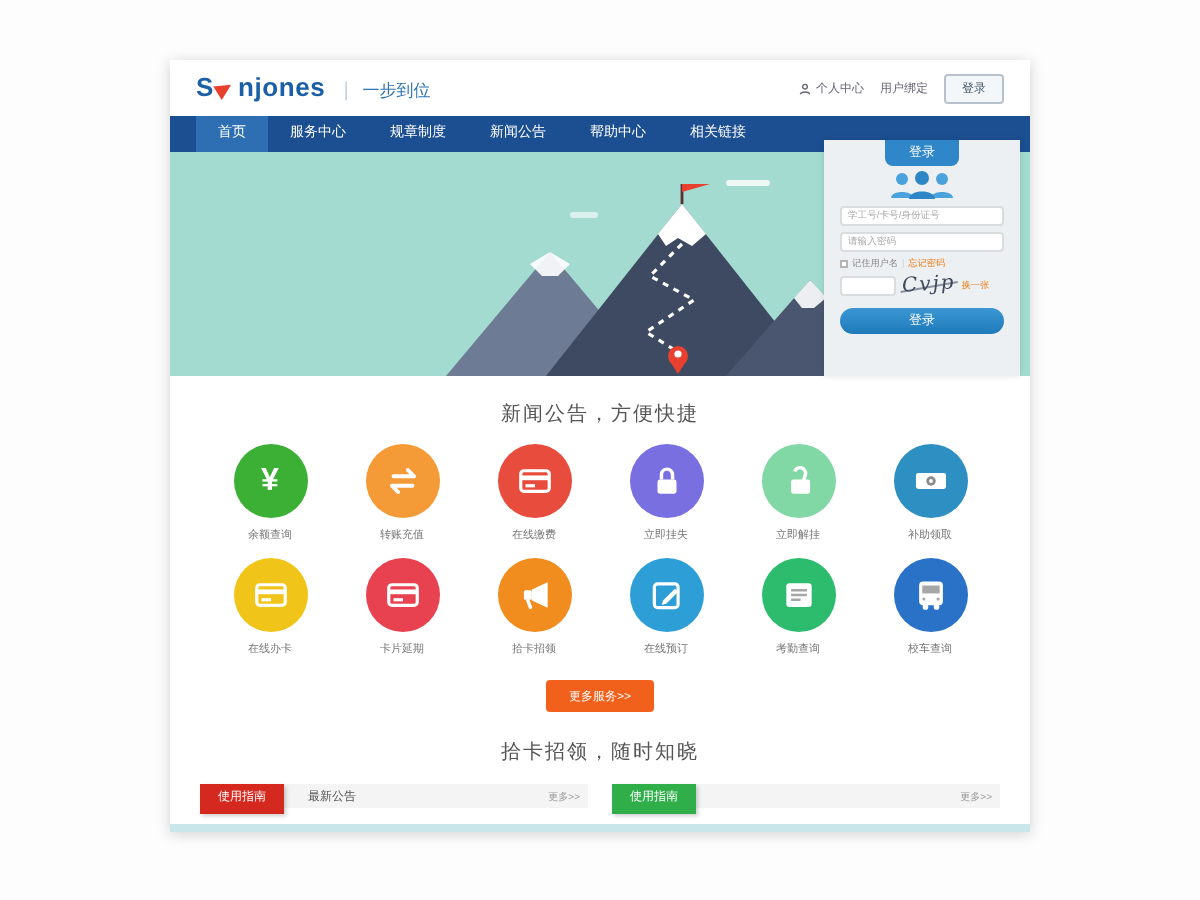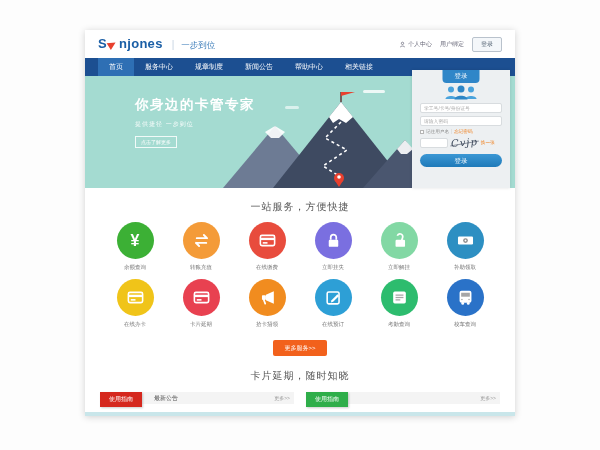"你身边的卡管专家" div.hero-copy { html: <div> <div>你身边的卡管专家</div> <div>提供捷径 一步到位</div> <span>点击了解更多</span> </div> -> none }
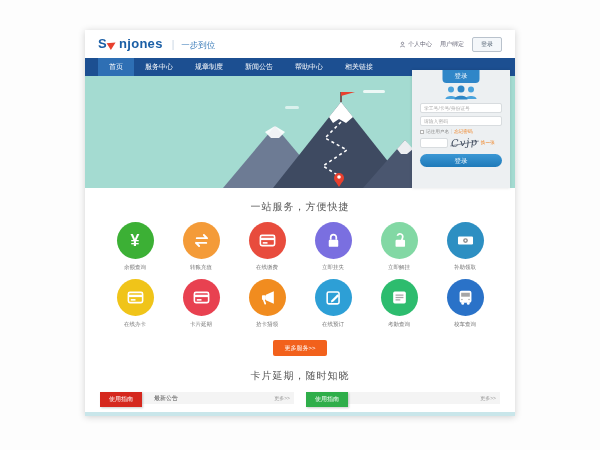"一站服务，方便快捷" div.sec-title { text: 一站服务 -> 新闻公告 }
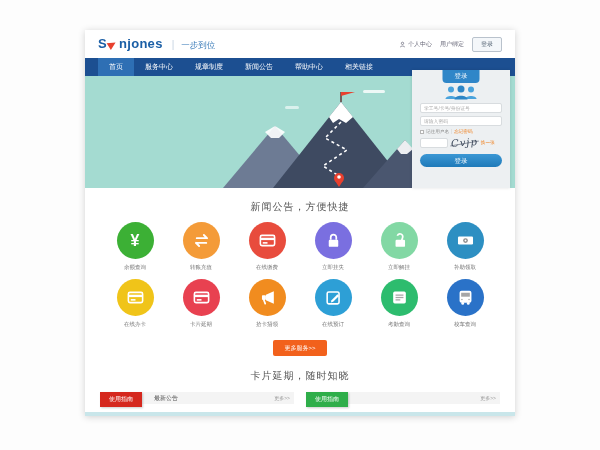"卡片延期，随时知晓" div.sec-title { text: 卡片延期 -> 拾卡招领 }
